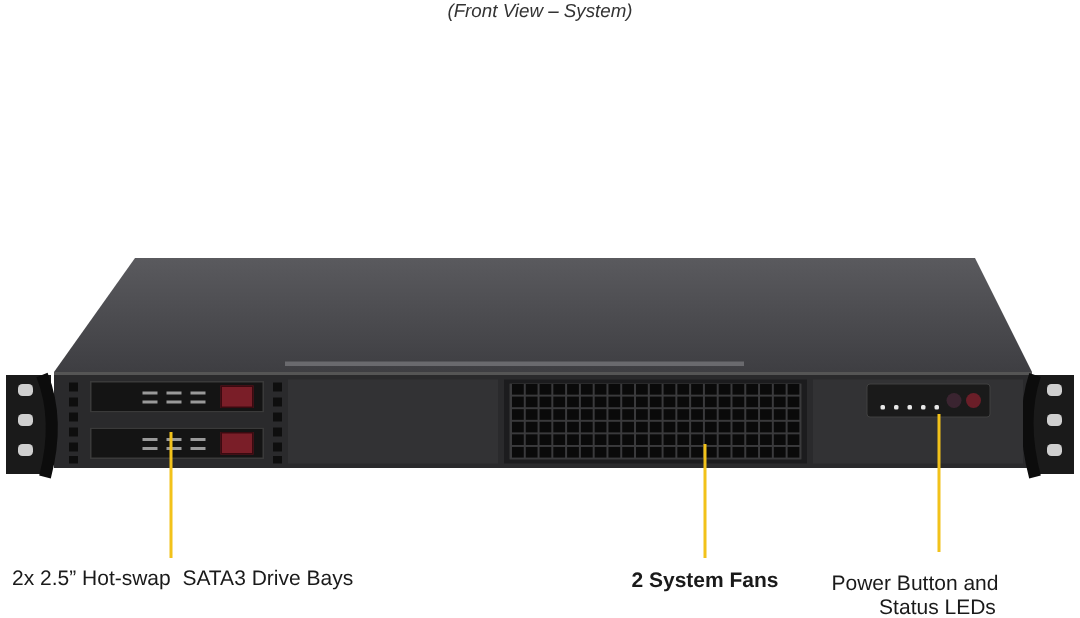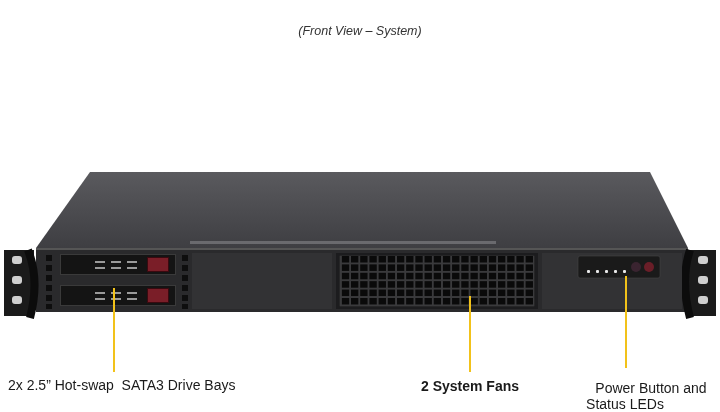"(Front View – System)" .caption { margin-top: 24px -> none }
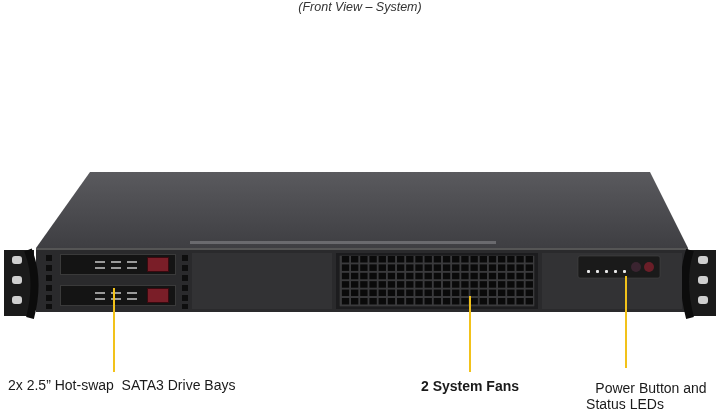"Power Button and" div.label { left: 581px -> 540px }
